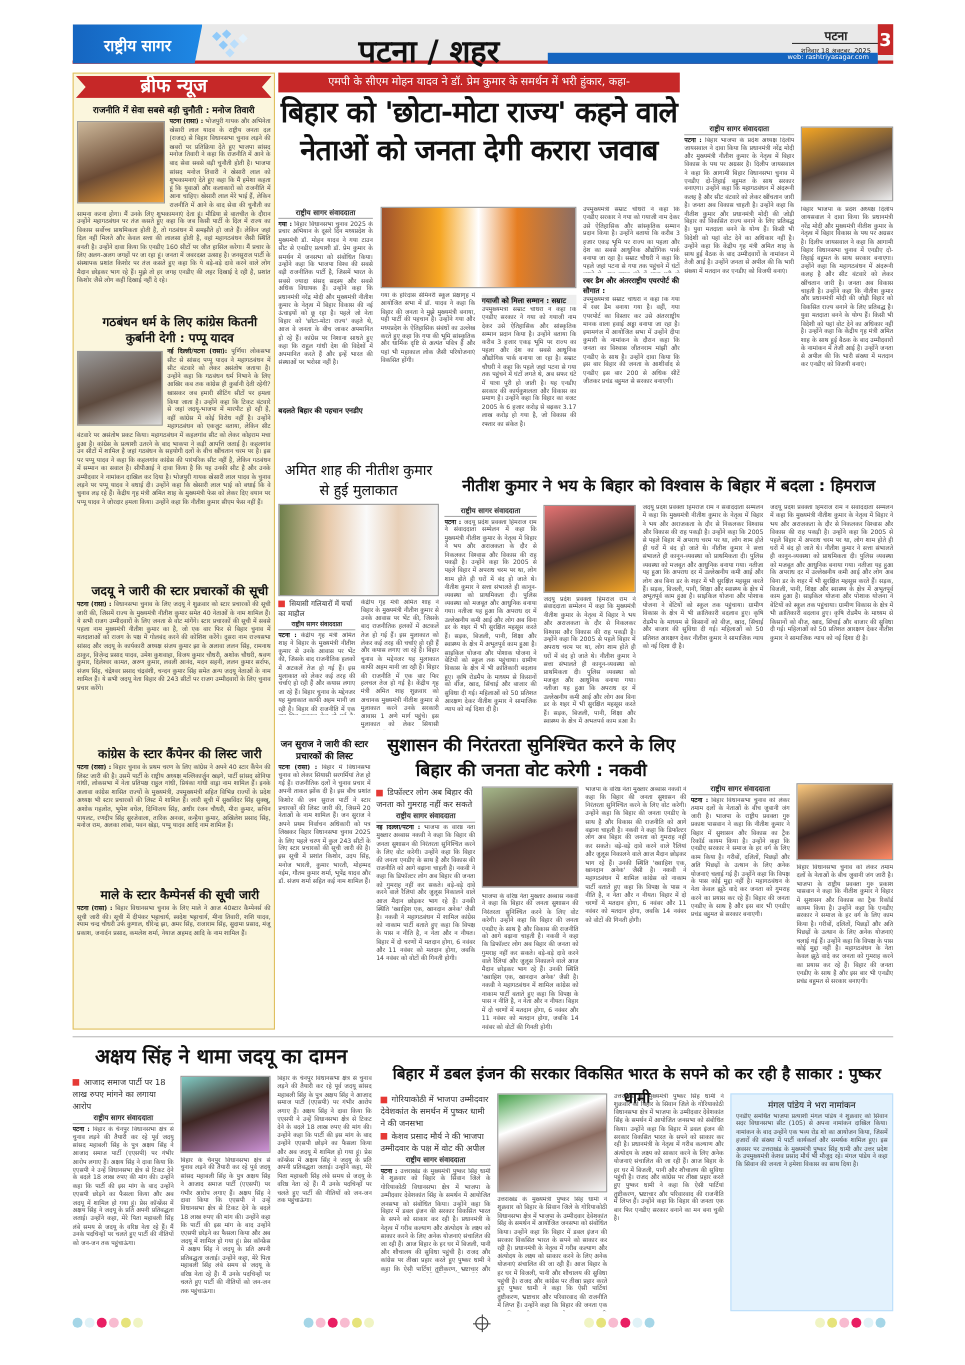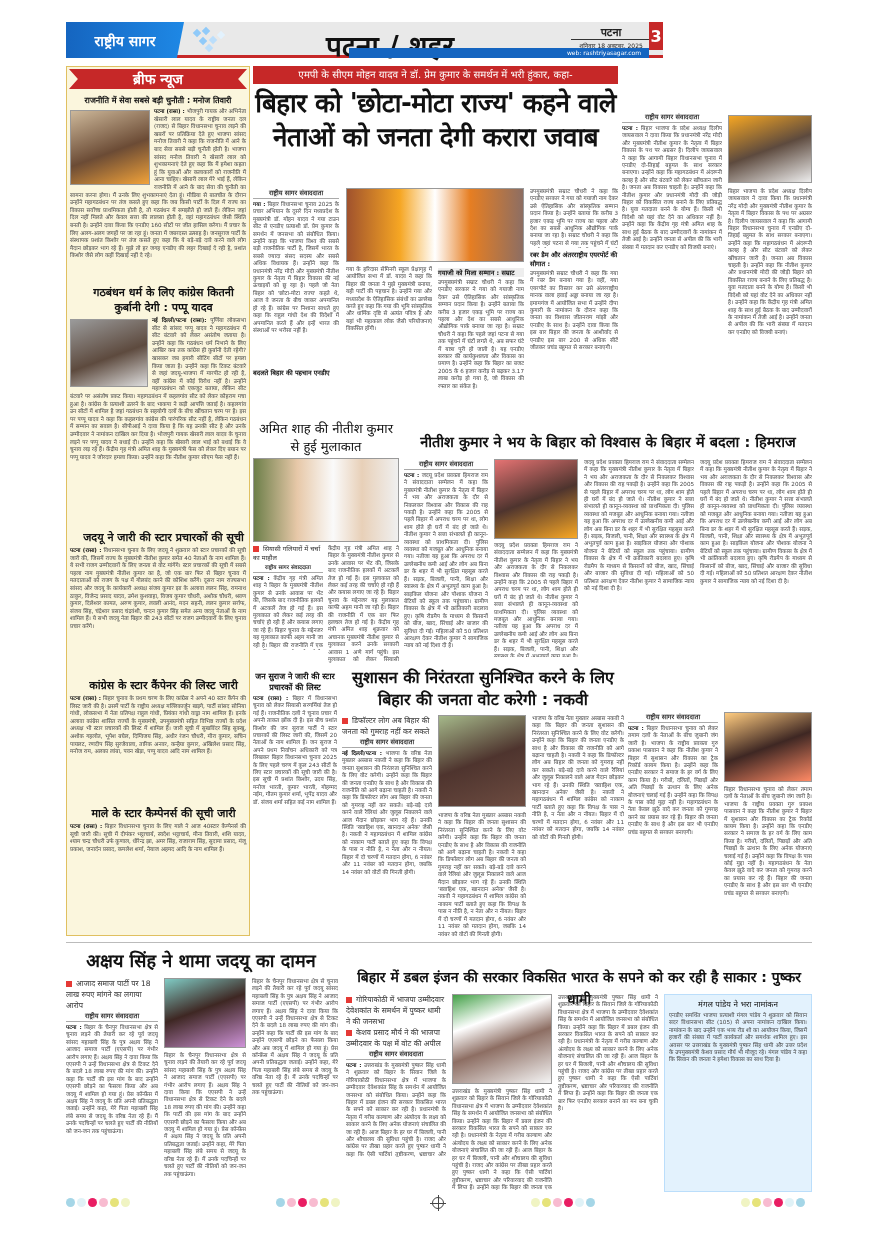"राष्ट्रीय सागर" .masthead { width: 597px -> 746px }
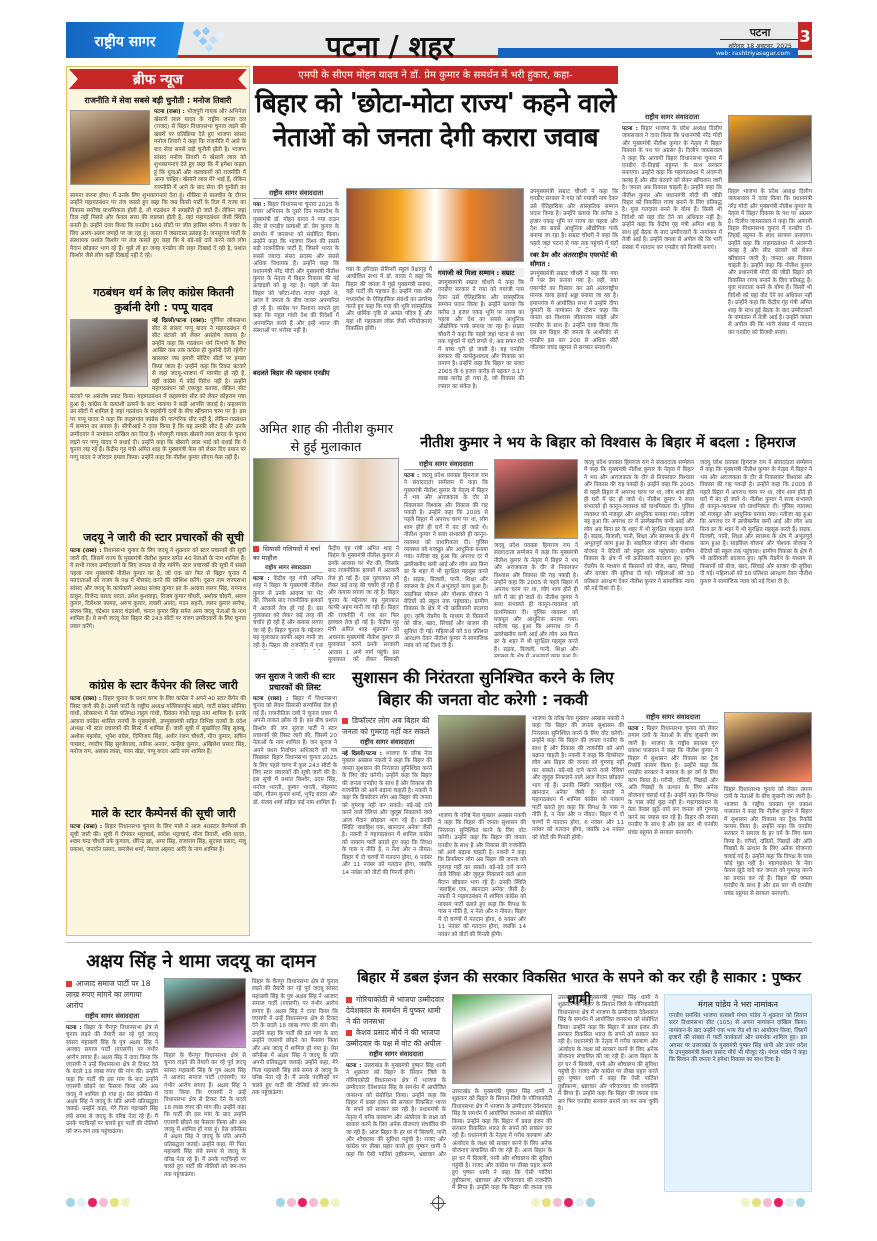"ब्रीफ न्यूज" .brief-head { font-size: 14px -> 17px }
